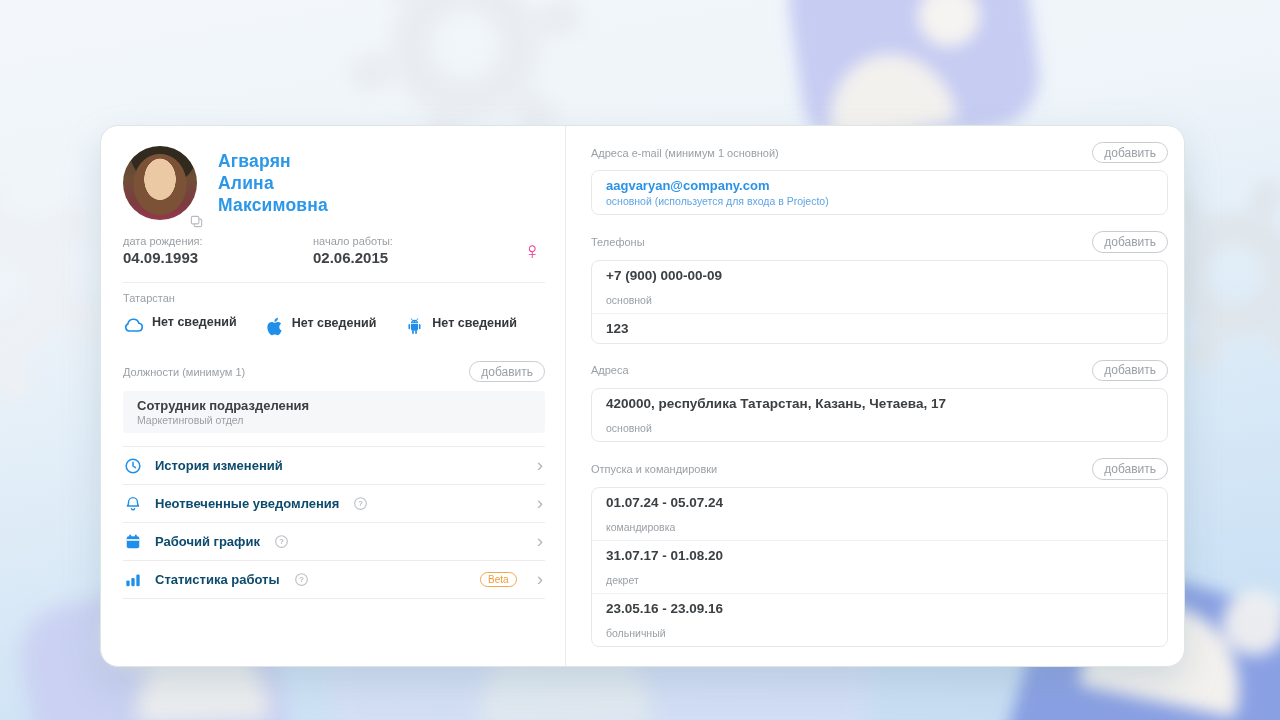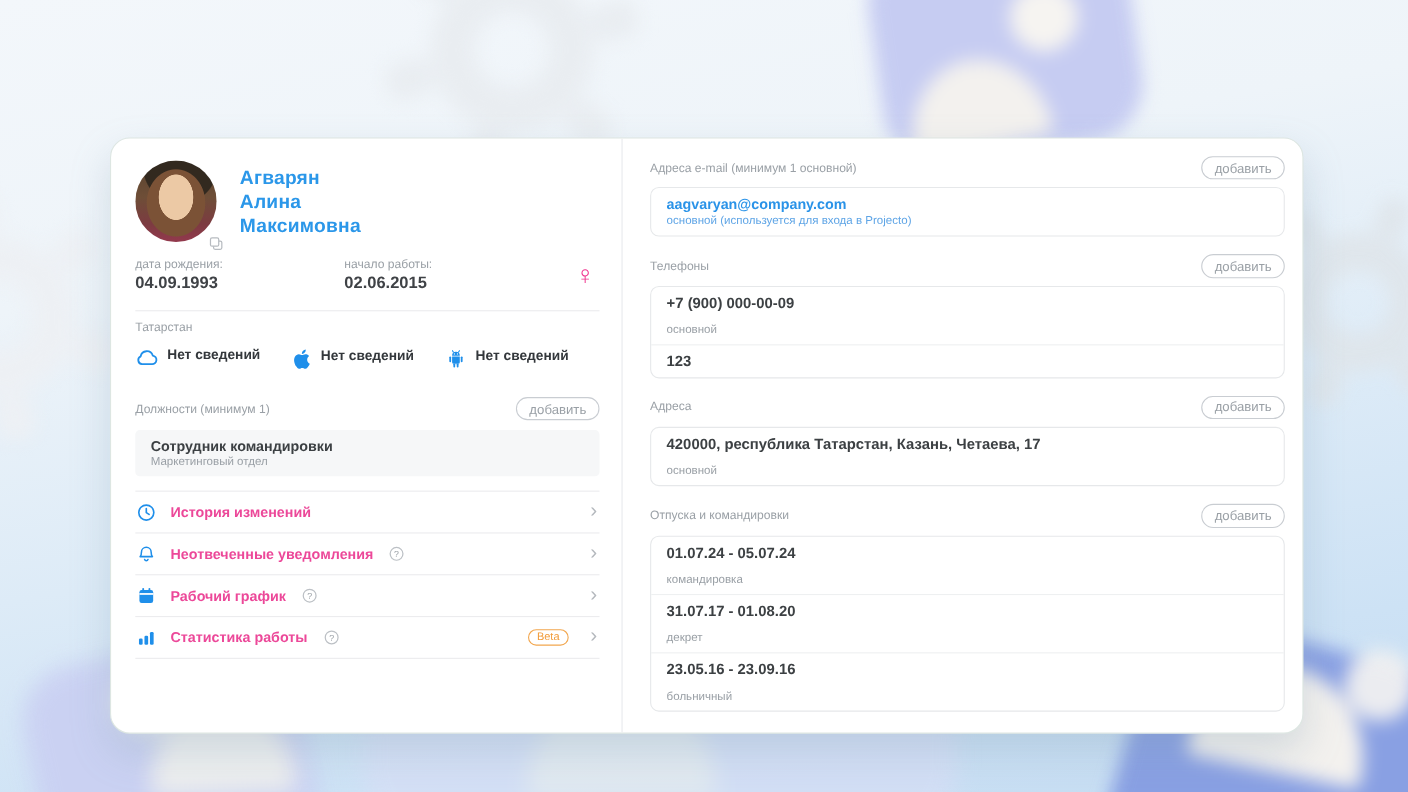"Сотрудник командировки" div.pos-title { text: командировки -> подразделения }
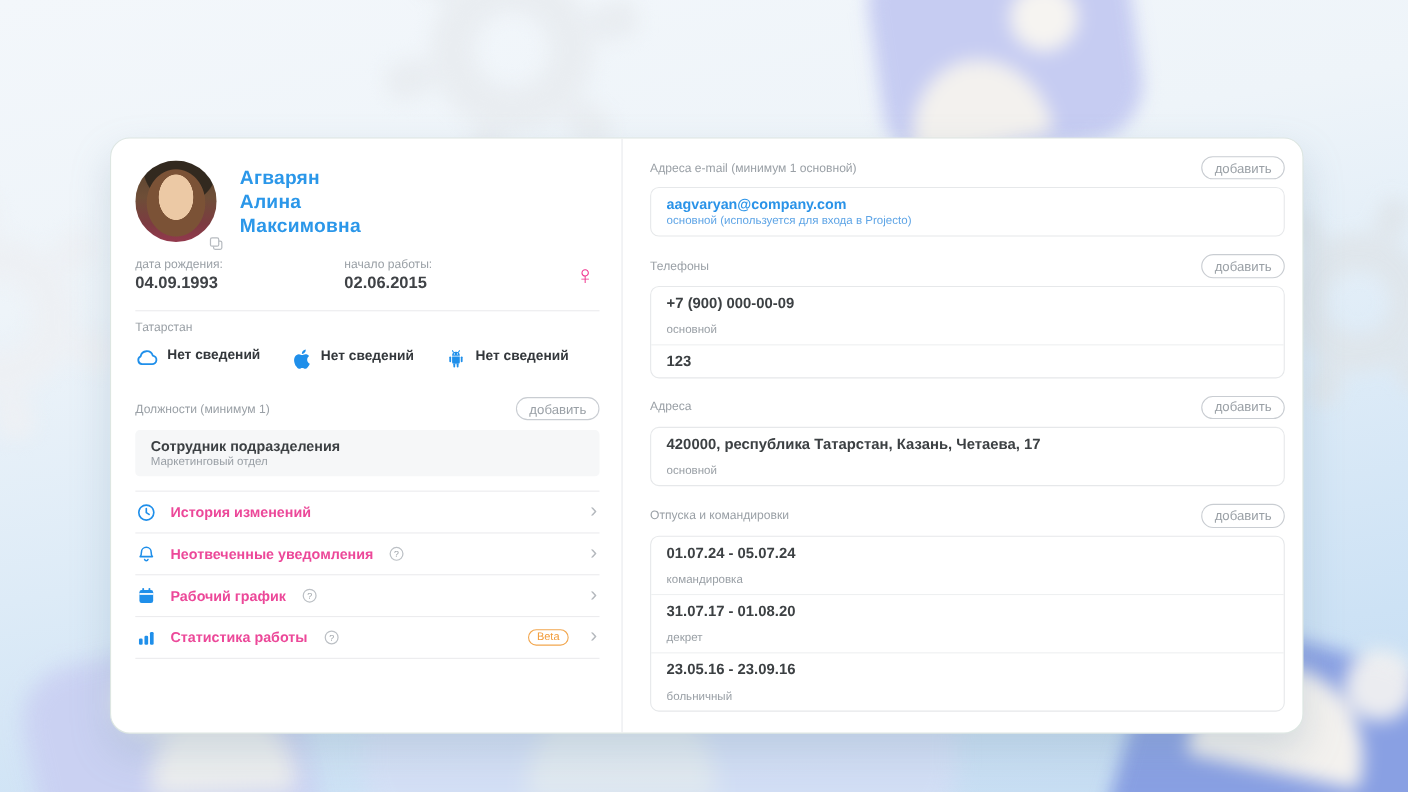"История изменений" .menu-label { color: #ec4899 -> #0c4a6e }
